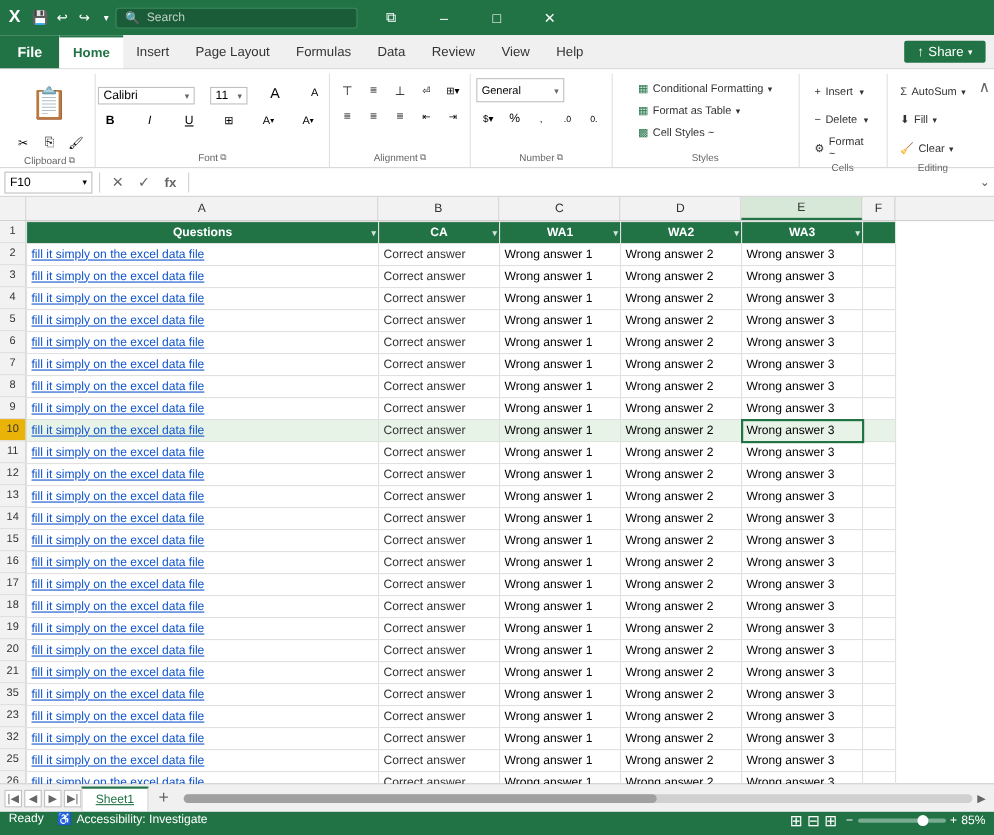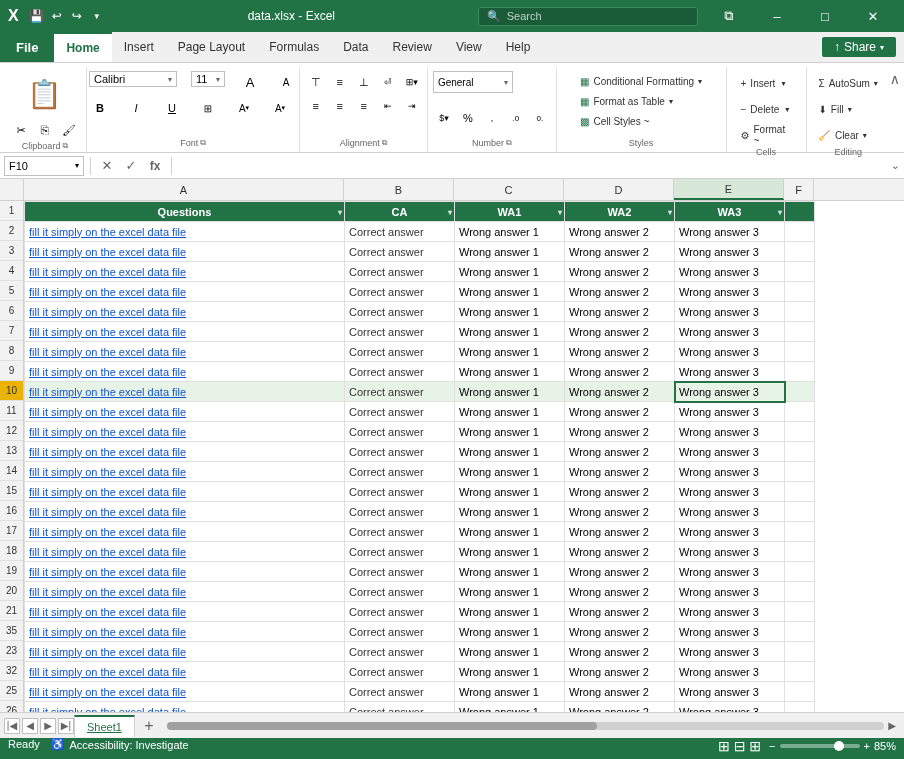"data.xlsx - Excel" div.title-text { html: <div>data.xlsx - Excel</div> -> none }
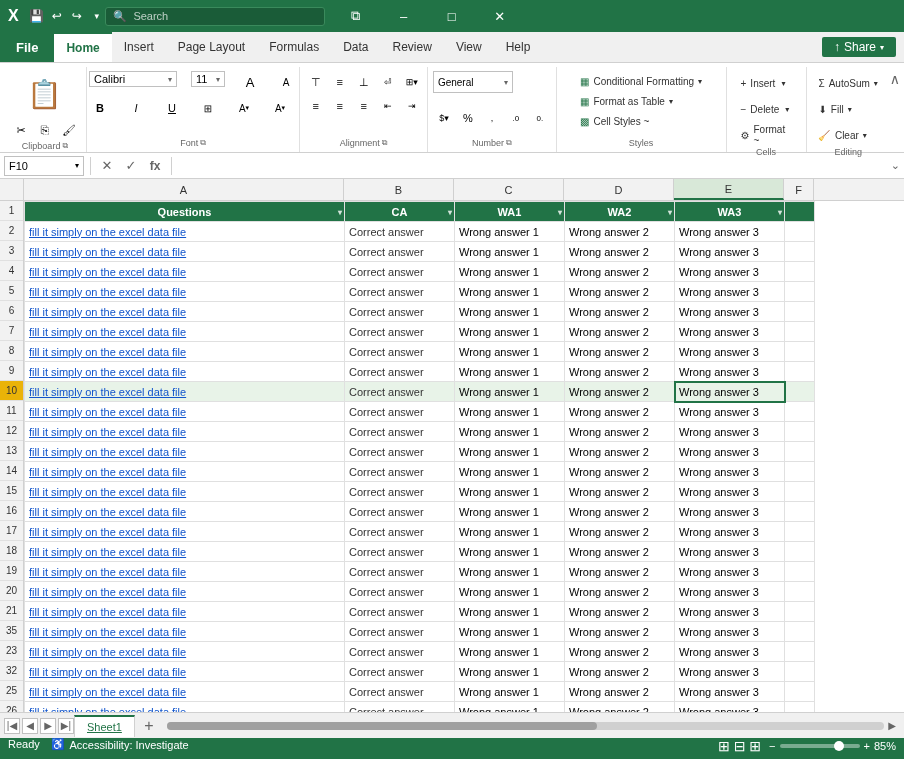"Calibri" .font-row1, .font-row2, .font-row3 { align-items: flex-start -> flex-end }
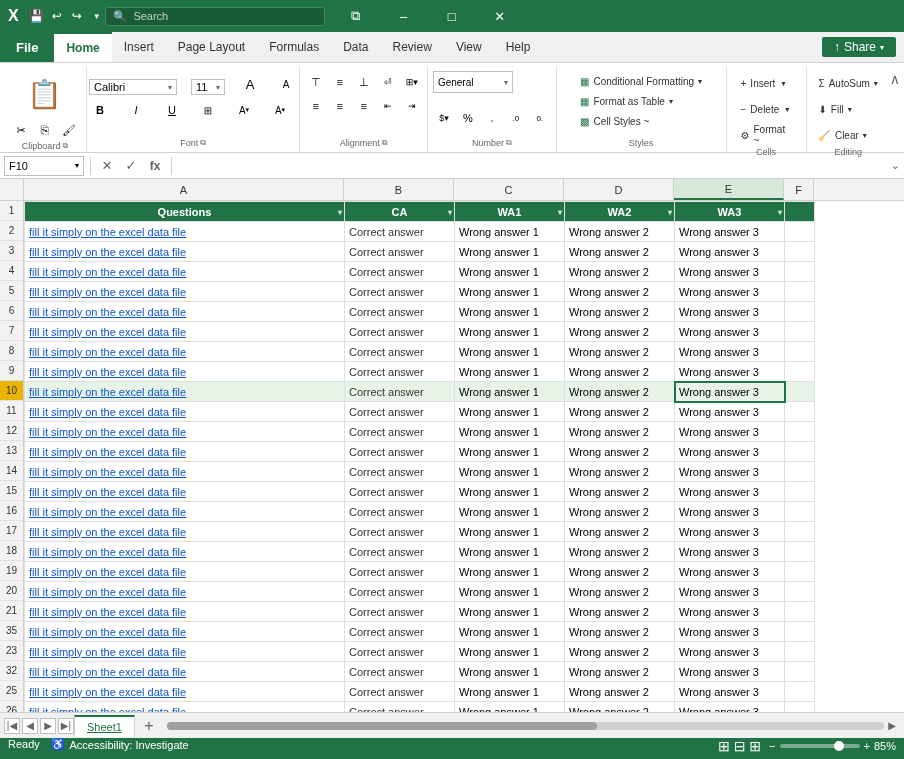"General" div.ribbon-group-content { gap: 14px -> 4px }
